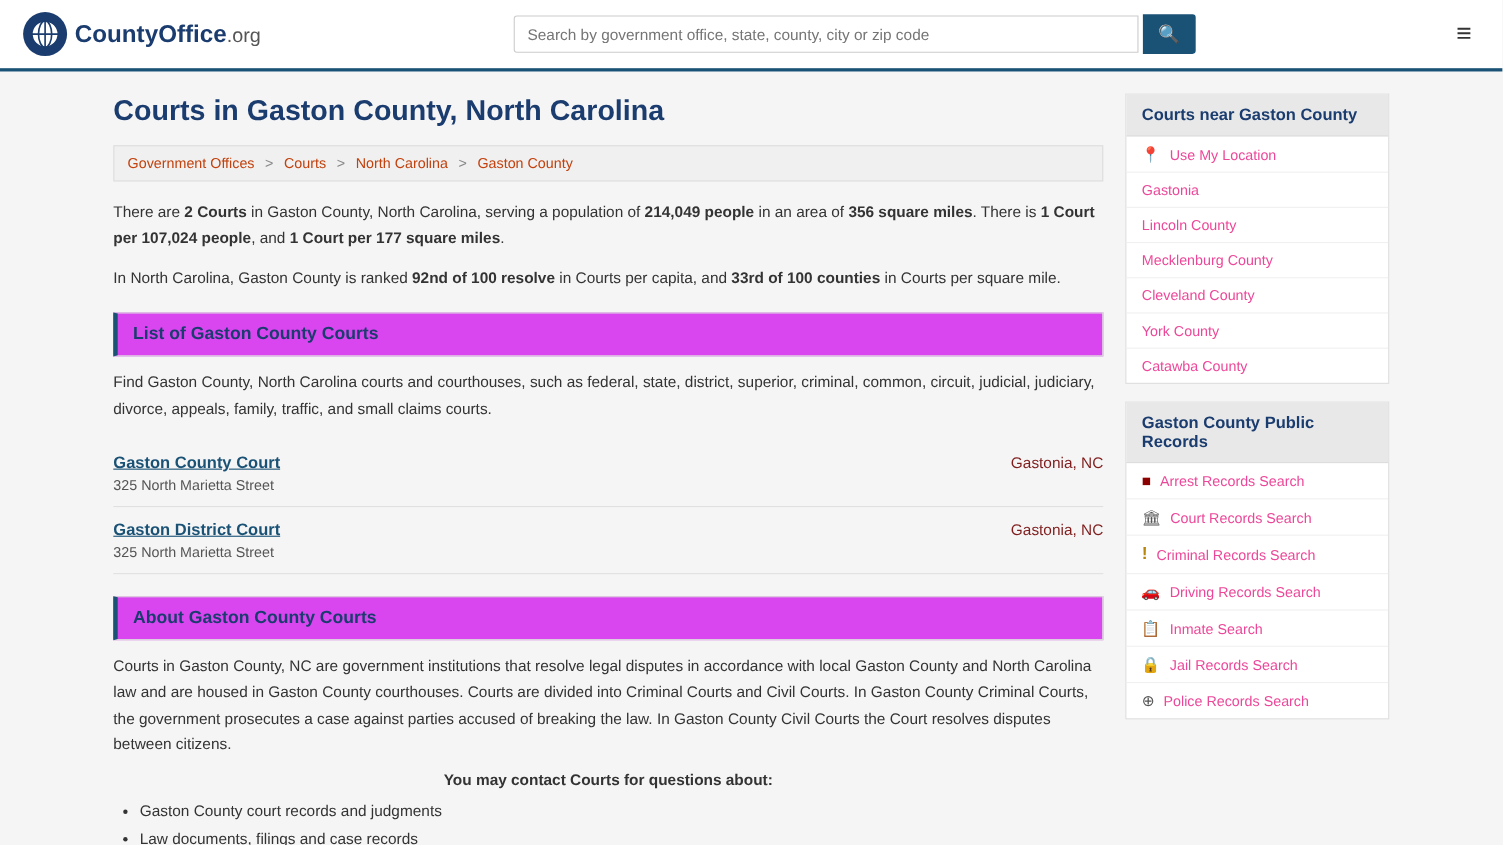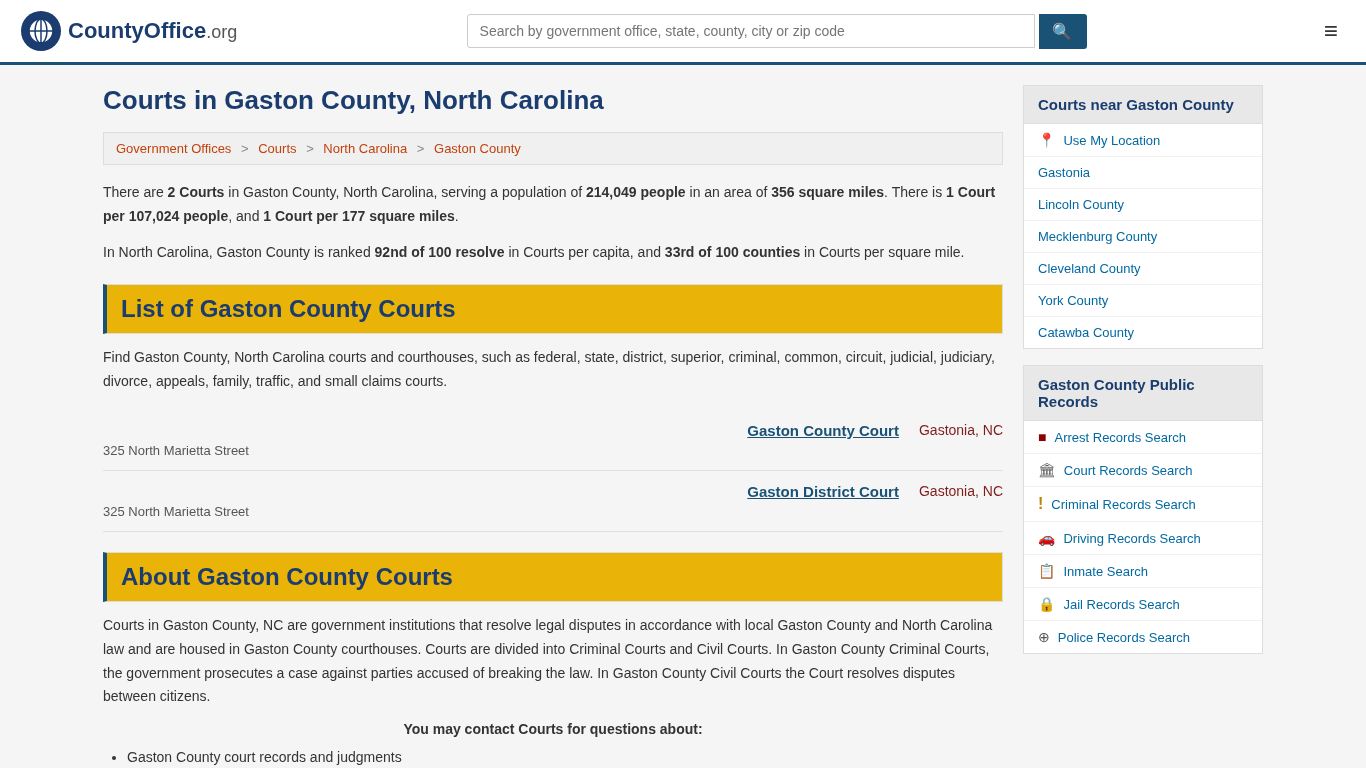"Use My Location" .sidebar-item a { color: #0369a1 -> #ec4899 }
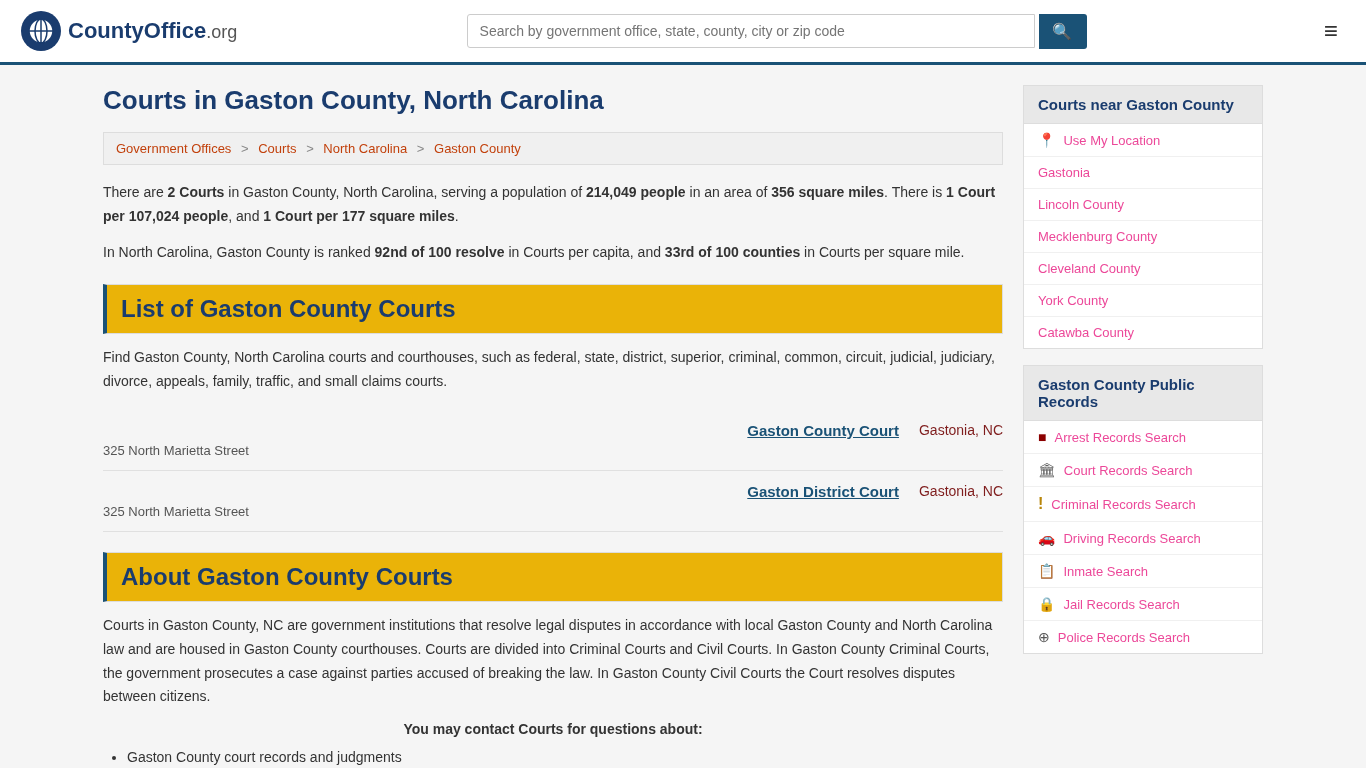"List of Gaston County Courts" .section-header { background: #eab308 -> #d946ef; font-size: 24px -> 16px }
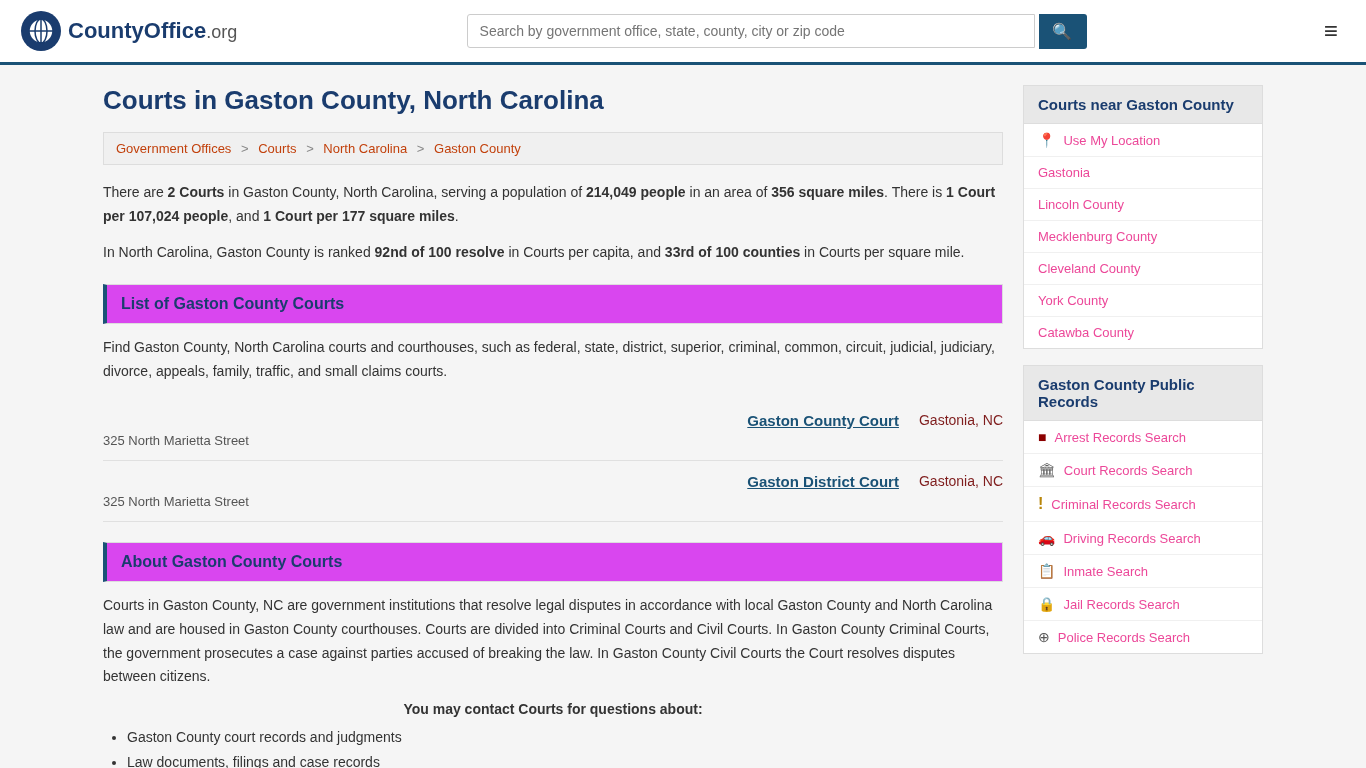"Gaston County Court" .court-item-header { gap: 20px -> none; justify-content: flex-end -> space-between }
